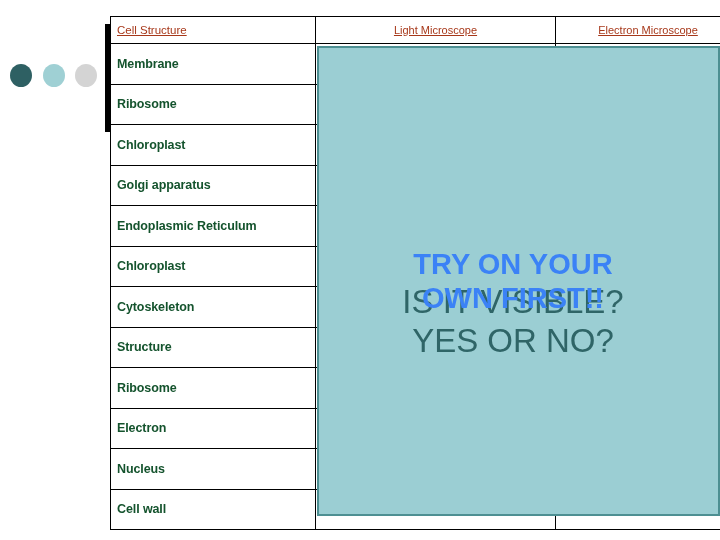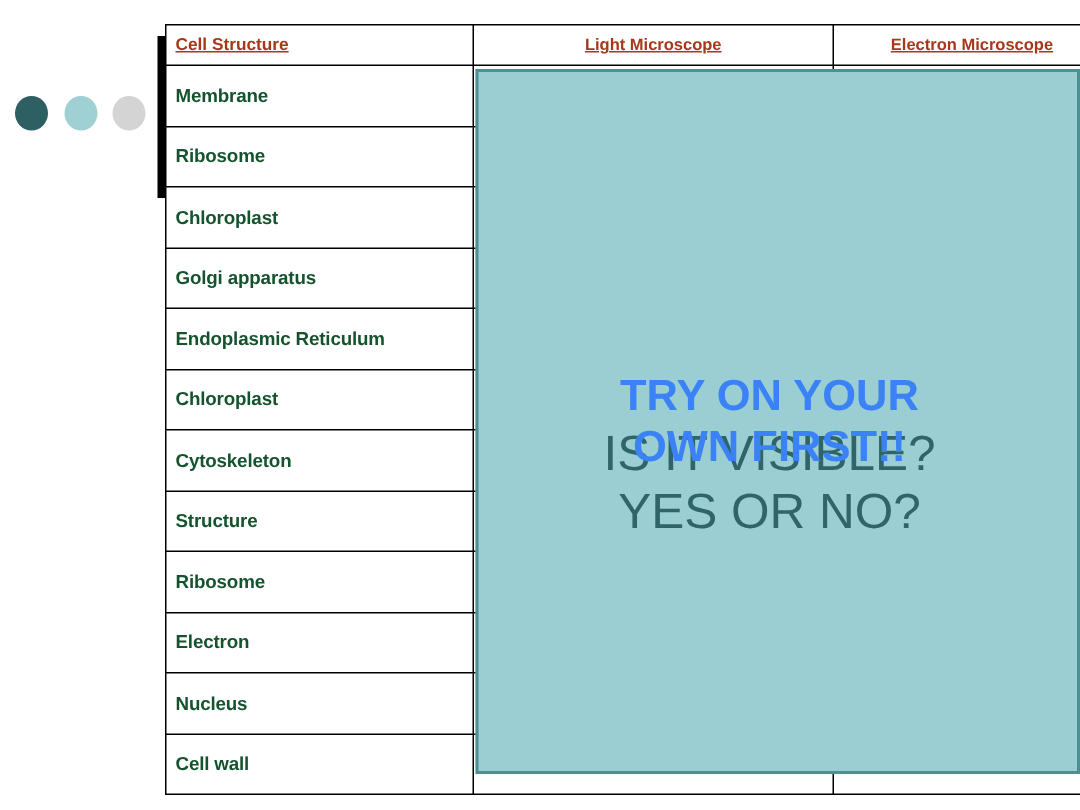"Cell Structure" tr.hdr td { font-weight: bold -> normal }
